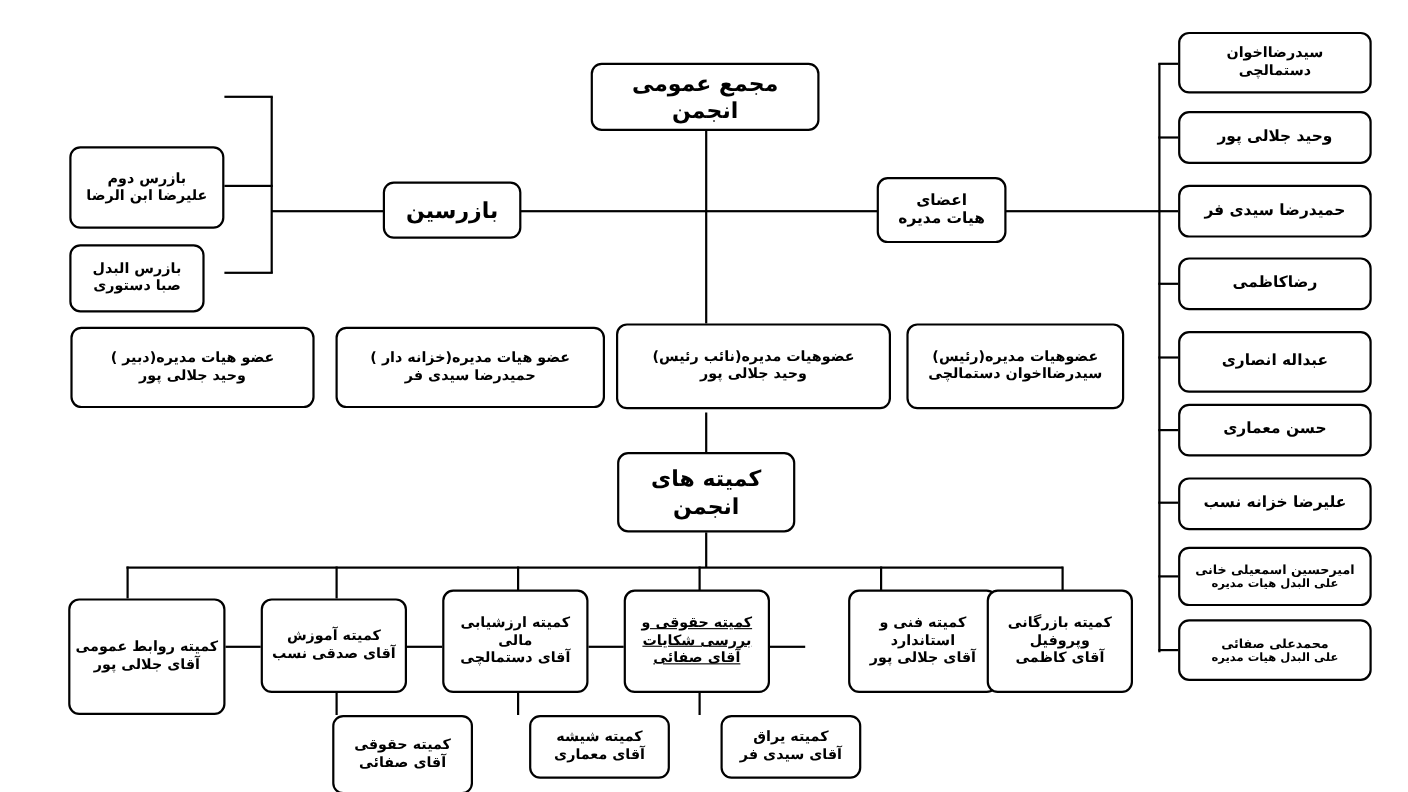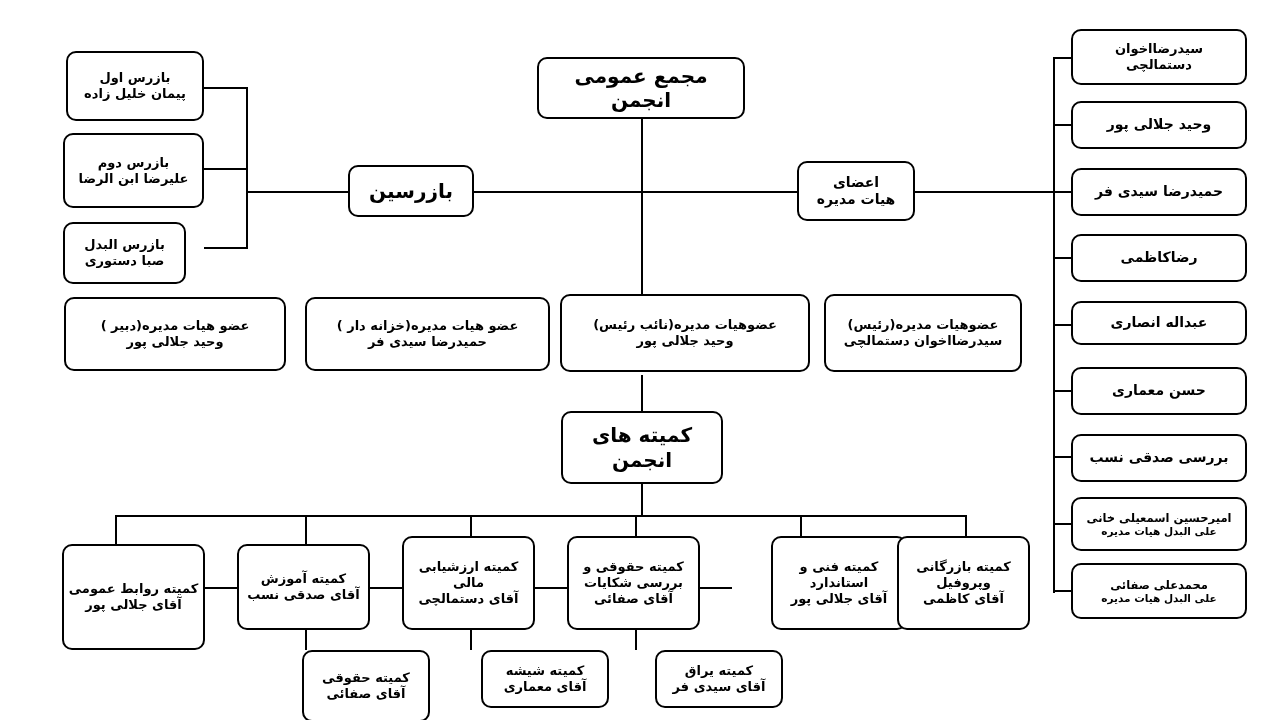"بازرس اول" div.node { html: <div>بازرس اول پیمان خلیل زاده</div> -> none }
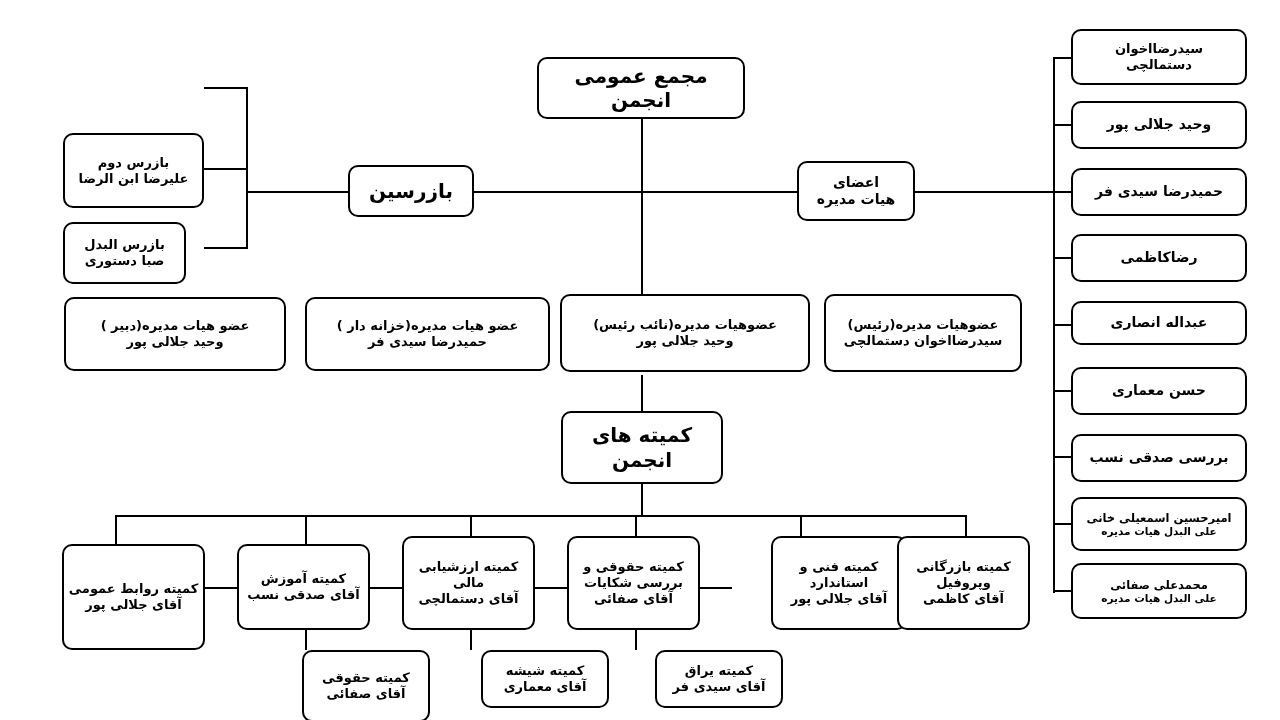"عبداله انصاری" div.node { height: 44px -> 56px }
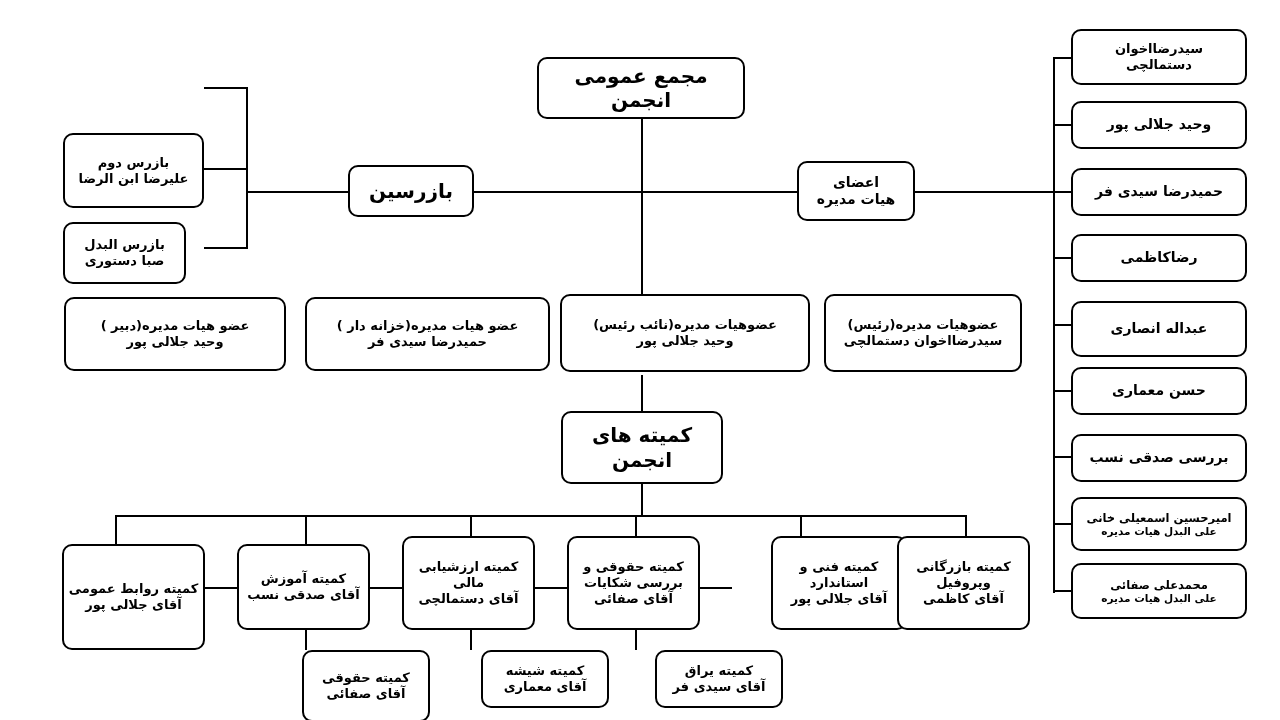"بررسی صدقی نسب" div.node { text: بررسی صدقی -> علیرضا خزانه }
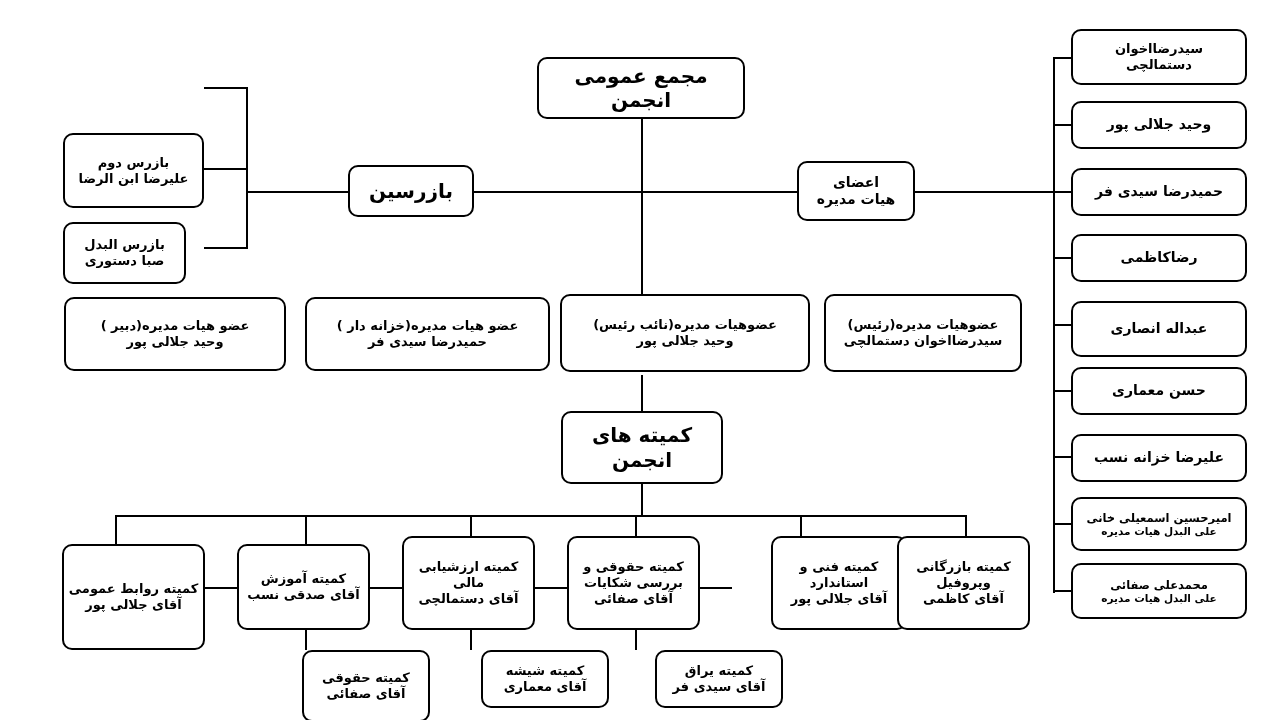"کمیته حقوقی و بررسی شکایات" div.node { text-decoration: none -> underline }
